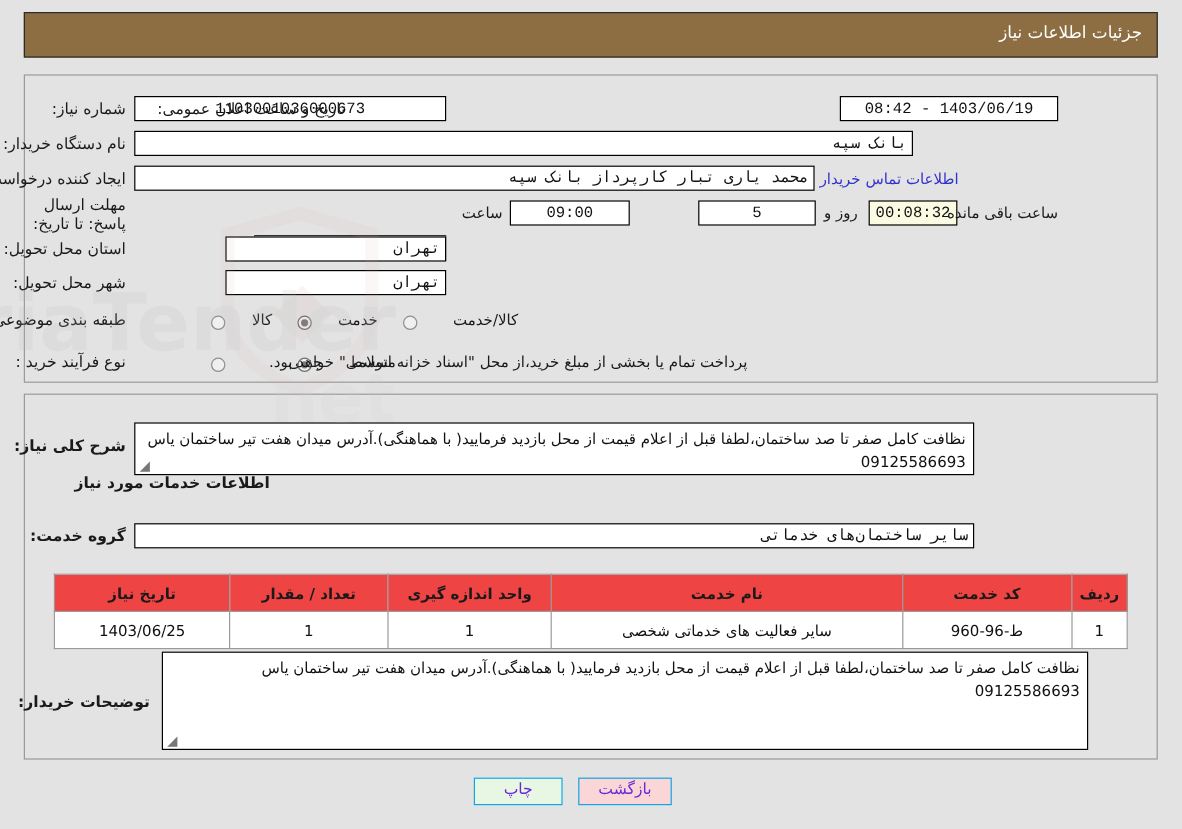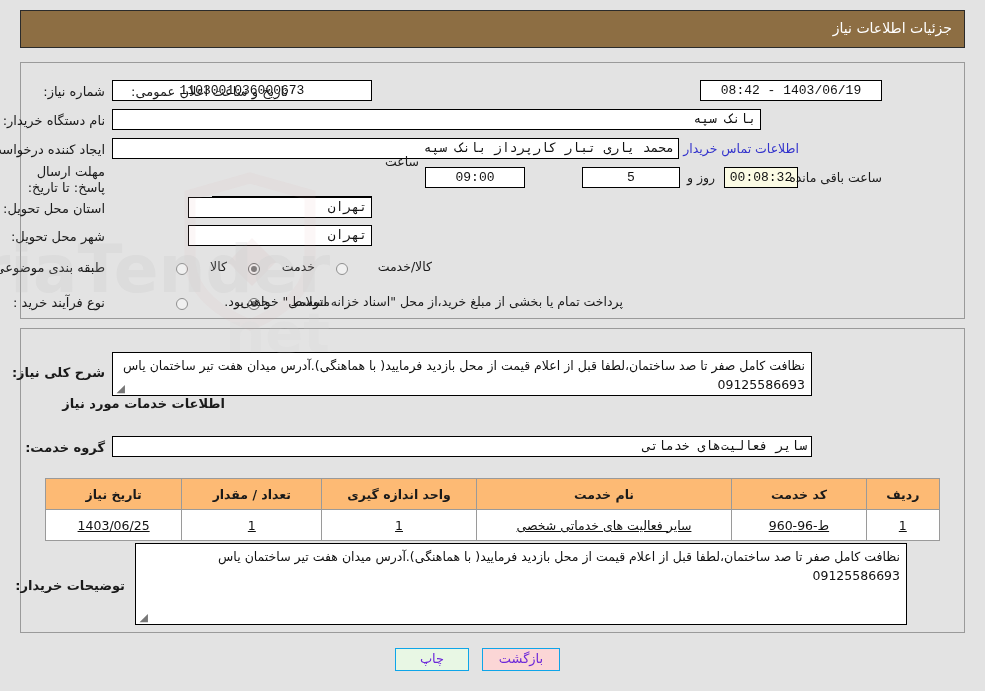"ساعت" div.plain { top: 154px -> 170px }
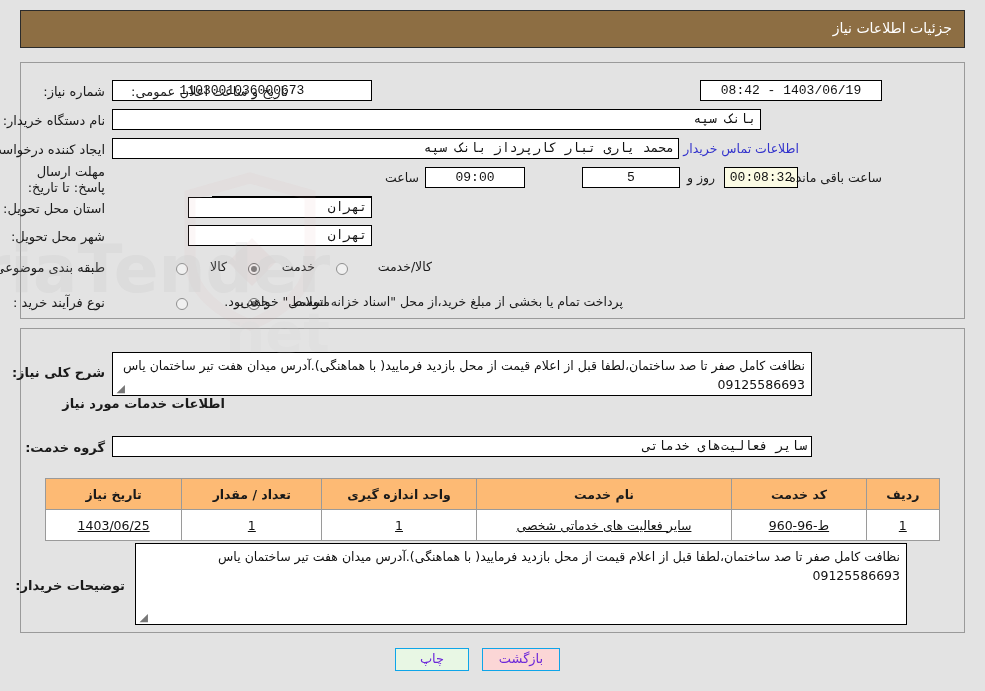"سایر فعالیت‌های خدماتی" div.box { text: فعالیت -> ساختمان }
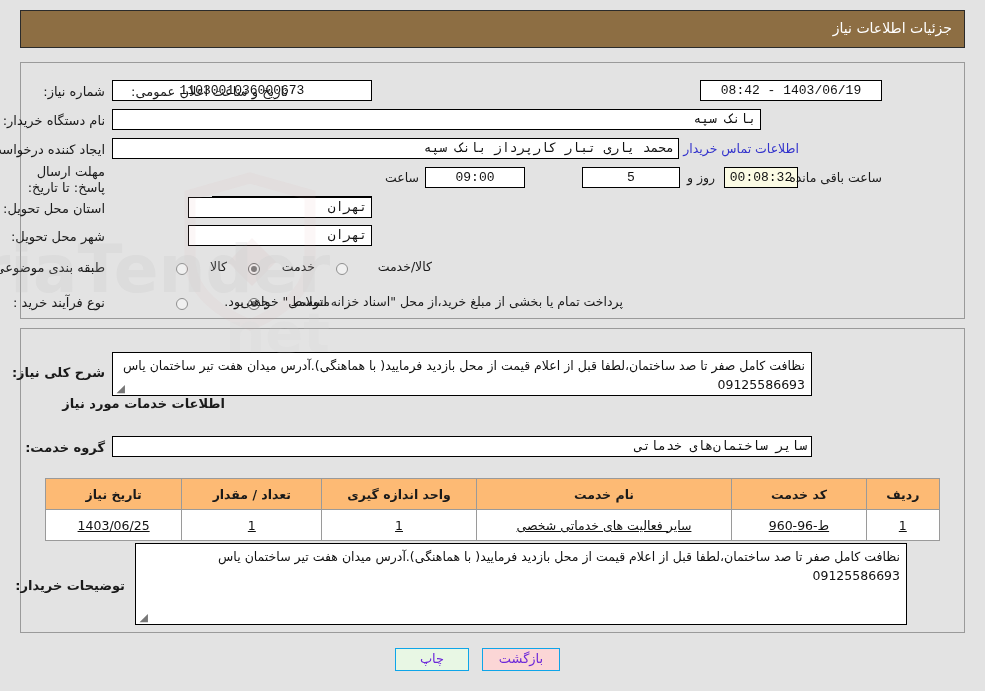"تاریخ نیاز" table.grid th { background: #fdba74 -> #ef4444; padding: 2px 19px -> 2px 5px }
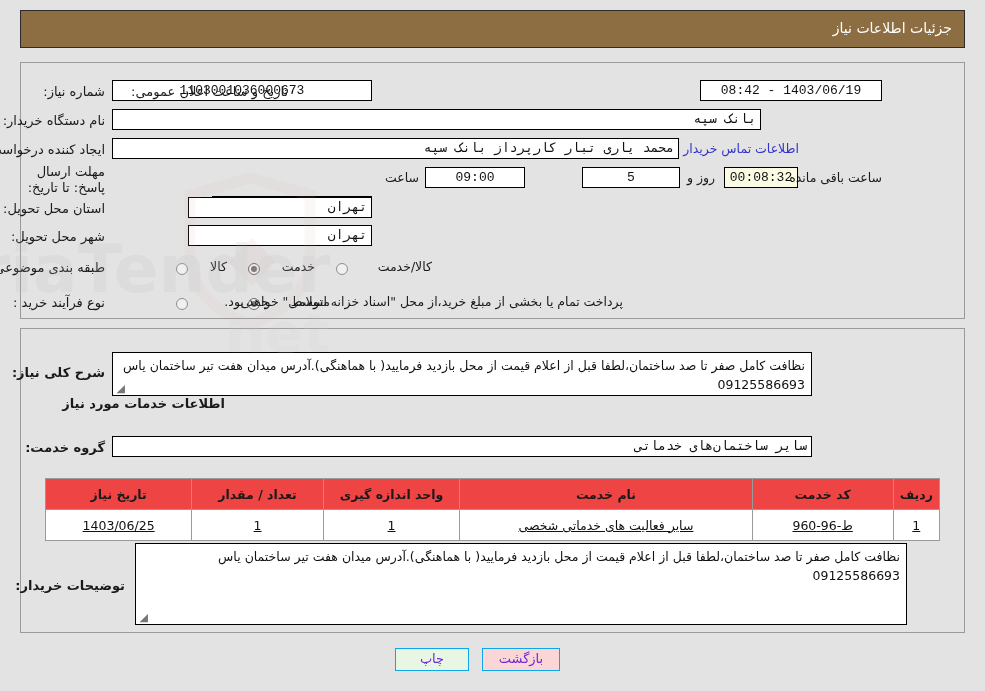"1403/06/25" table.grid td { text-decoration: underline -> none }
